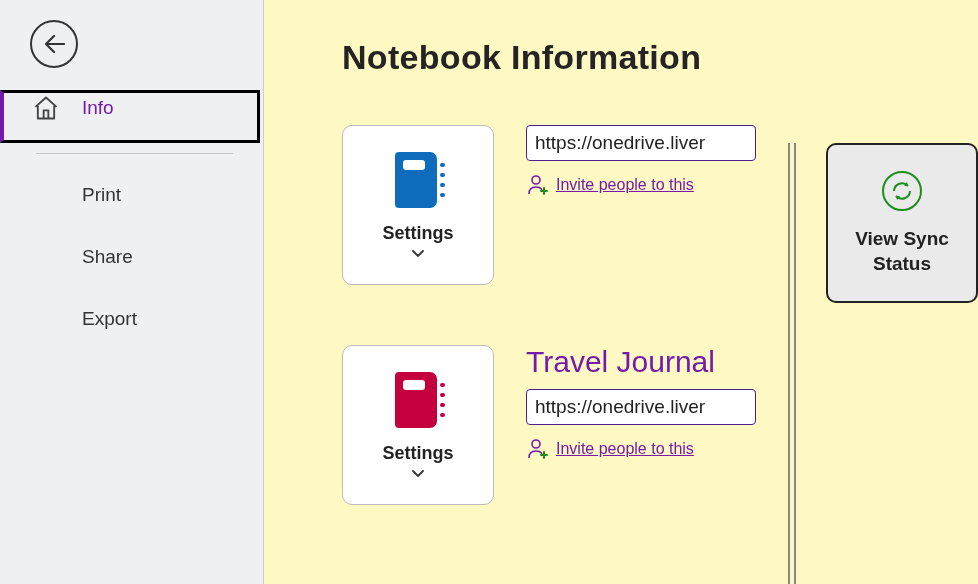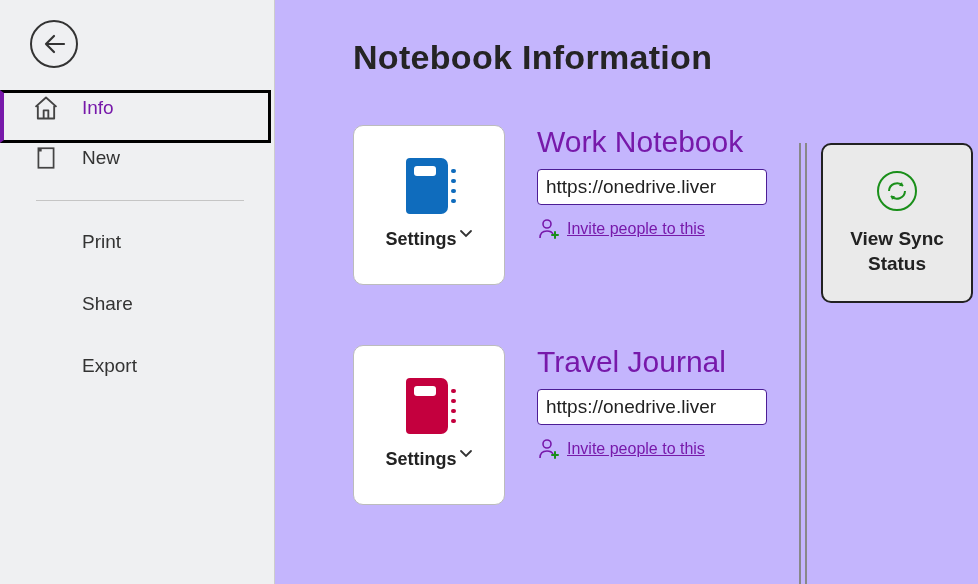"Notebook Information" .main { background: #c4b5fd -> #fef9c3 }
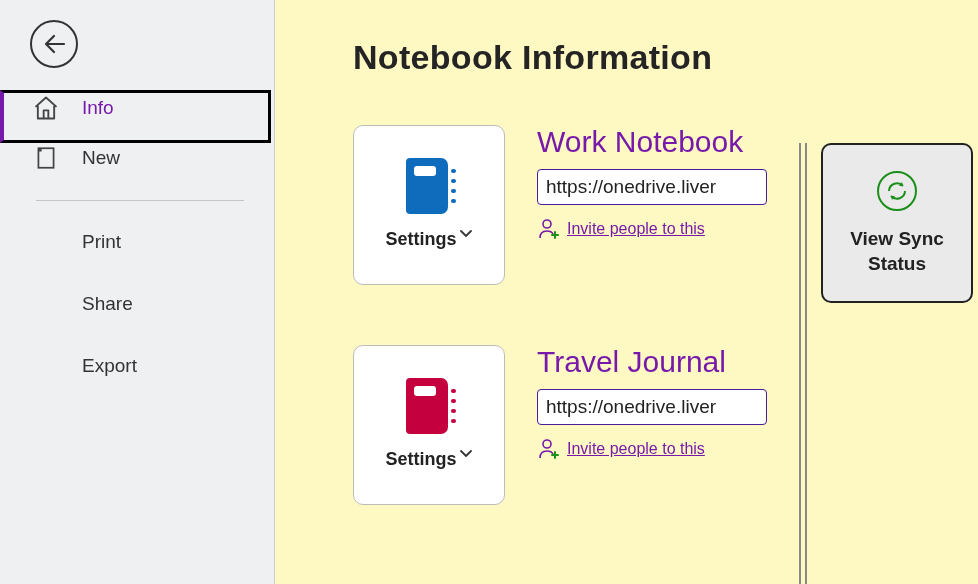"New" div.sidebar-item { html: <div> <span> <svg> <rect></rect> <path></path> </svg> </span> <span>New</span> </div> -> none }
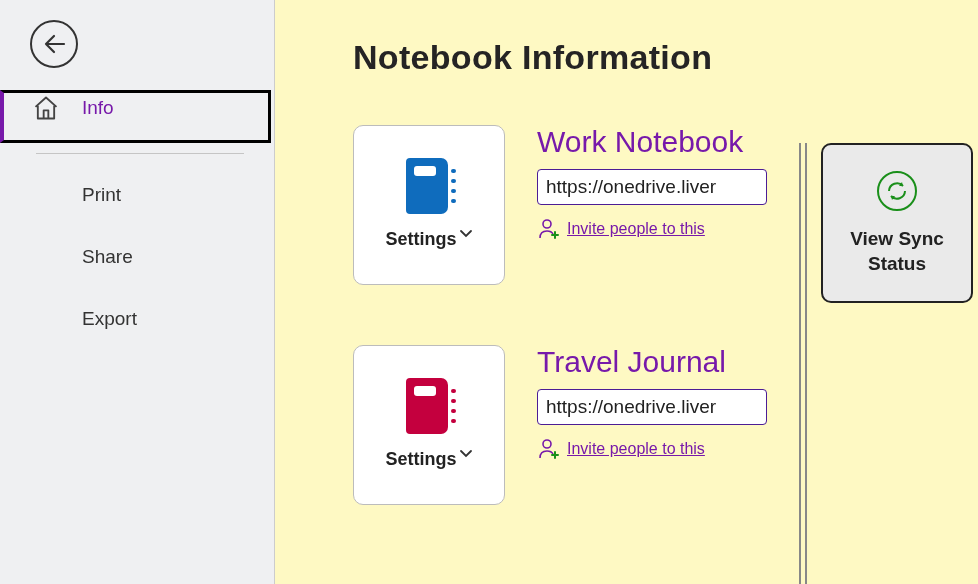"Work Notebook" div.notebook-title { html: <div>Work Notebook</div> -> none }
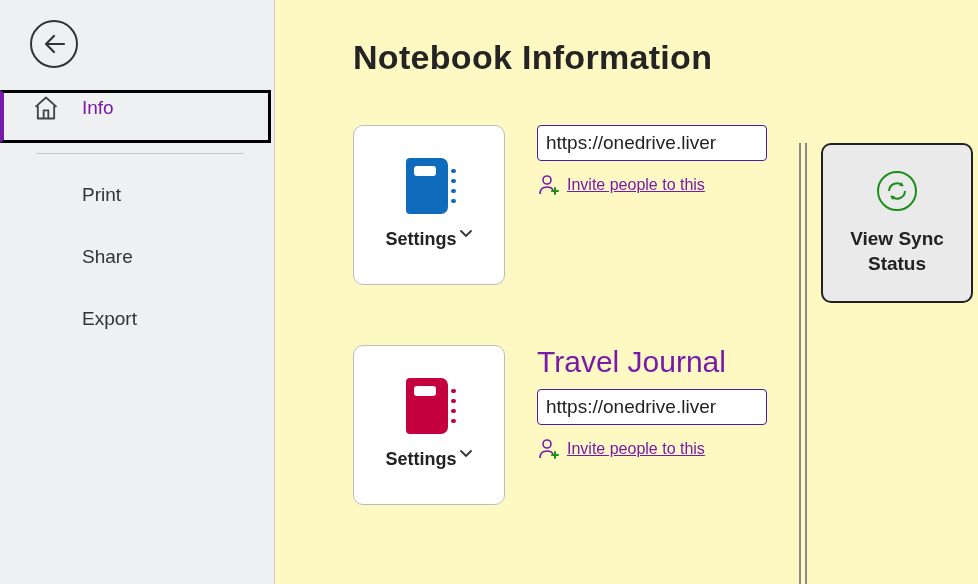"Settings" .settings-label { align-items: none -> center; flex-direction: row -> column }
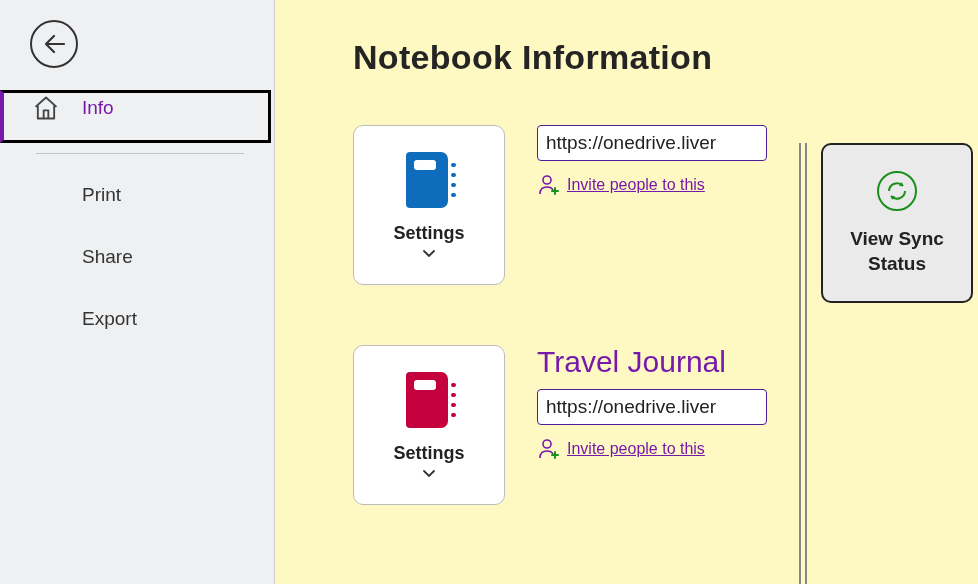"View Sync Status" .right-col { padding-left: 14px -> 30px }
